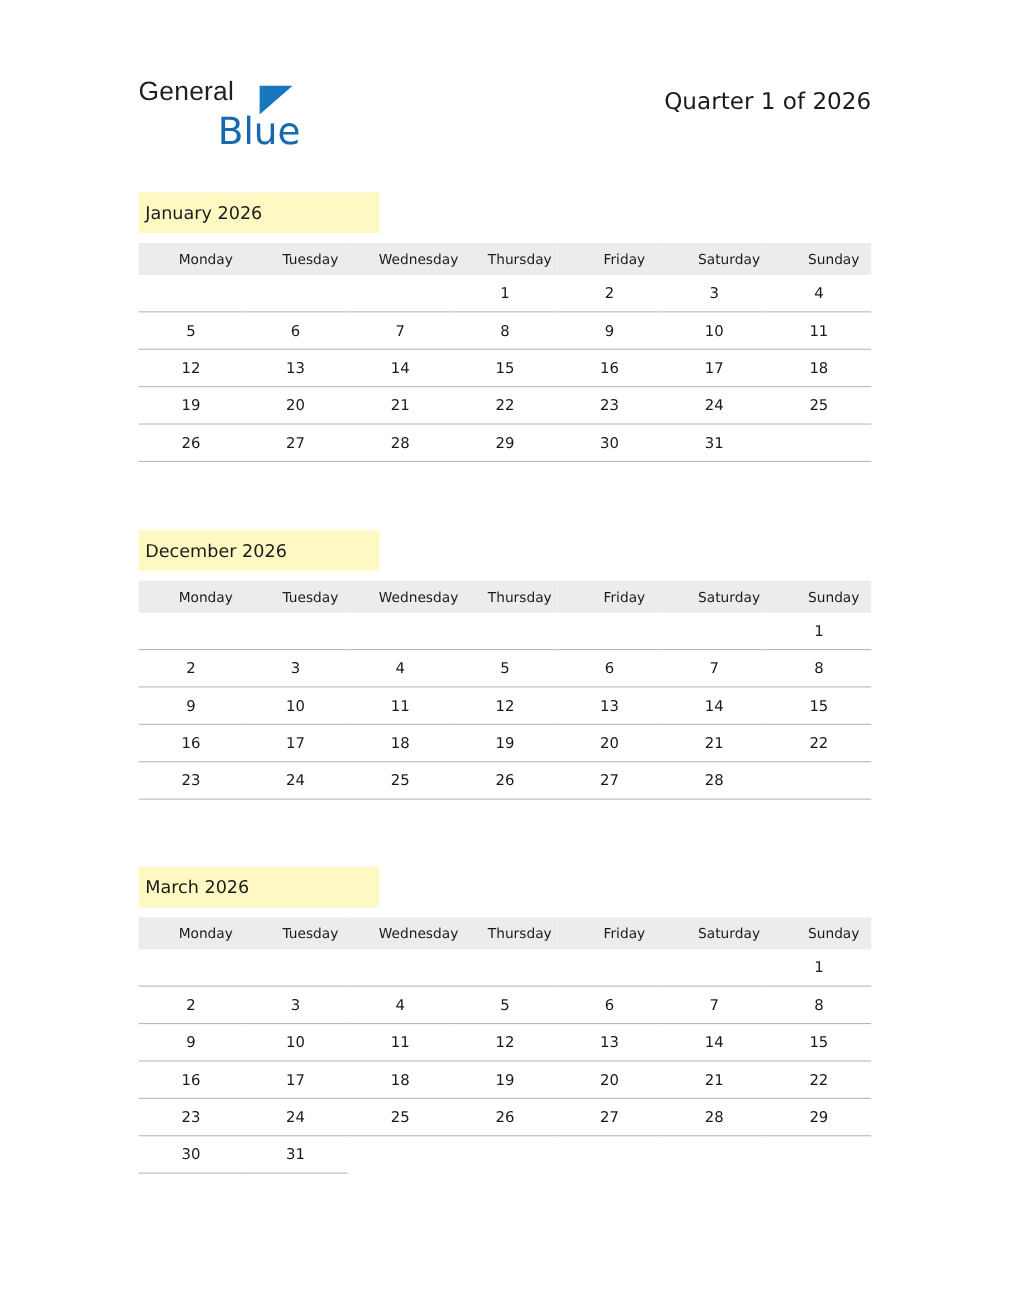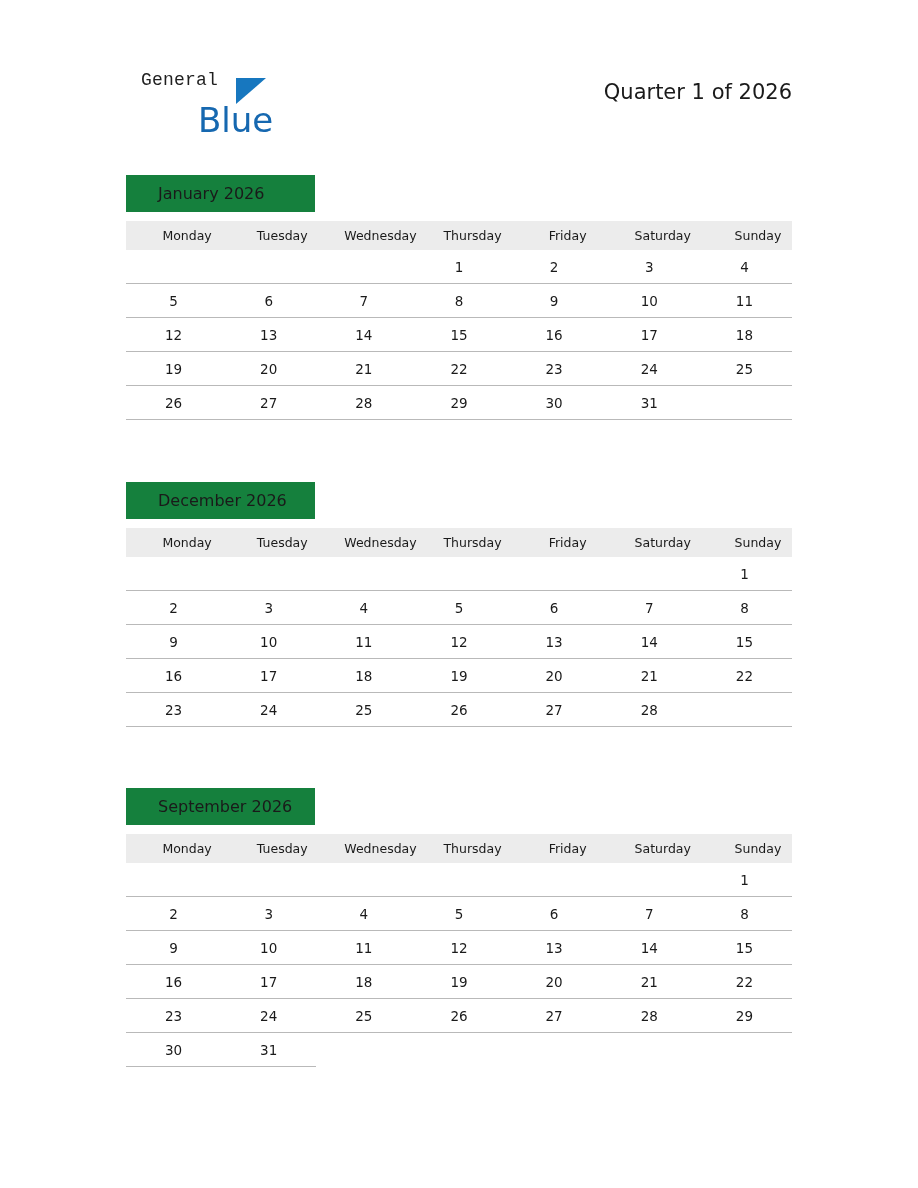"General" .logo-general { font-family: Liberation Mono, monospace -> Liberation Sans, sans-serif; font-size: 18px -> 24px; left: 15px -> 0 }
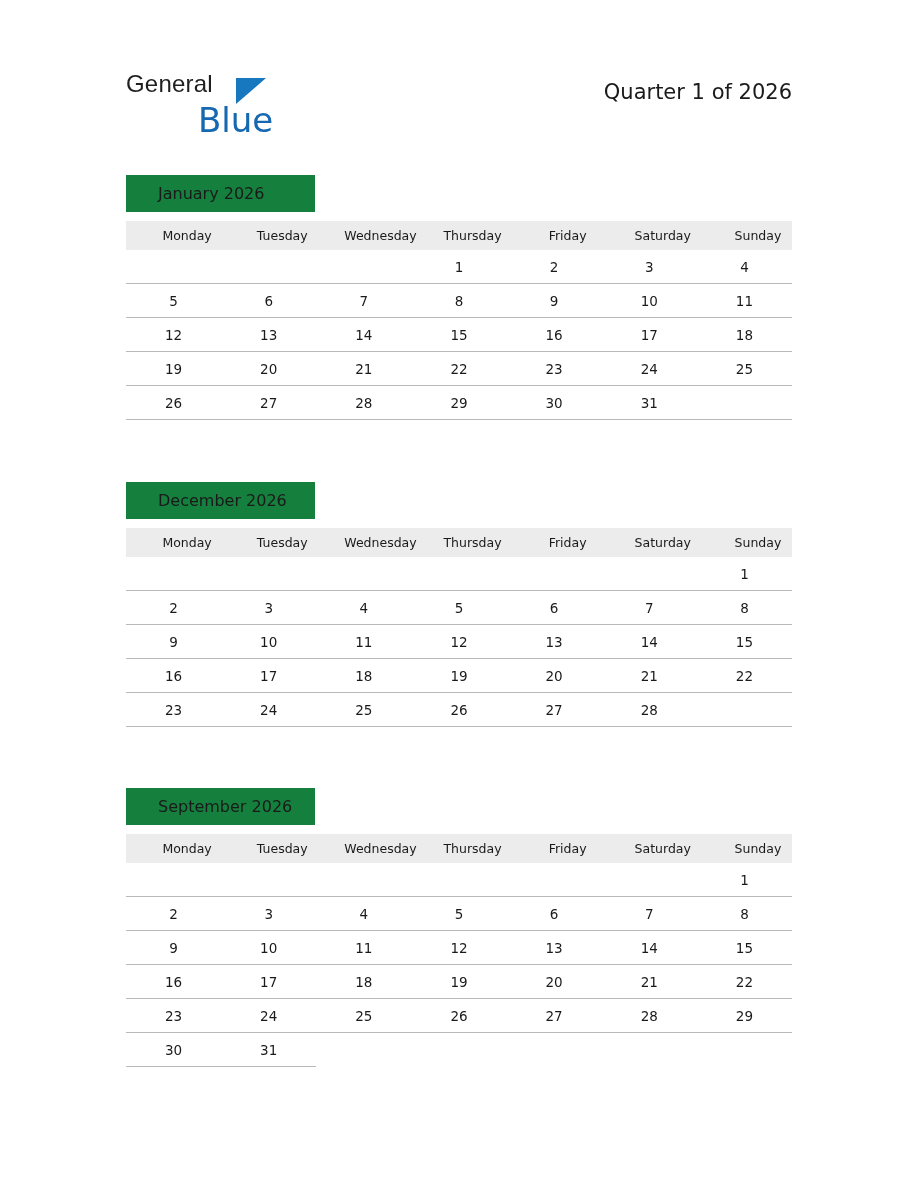"January 2026" .month-name-box { background: #15803d -> #fef9c3; padding-left: 32px -> 6px; width: 189px -> 219px }
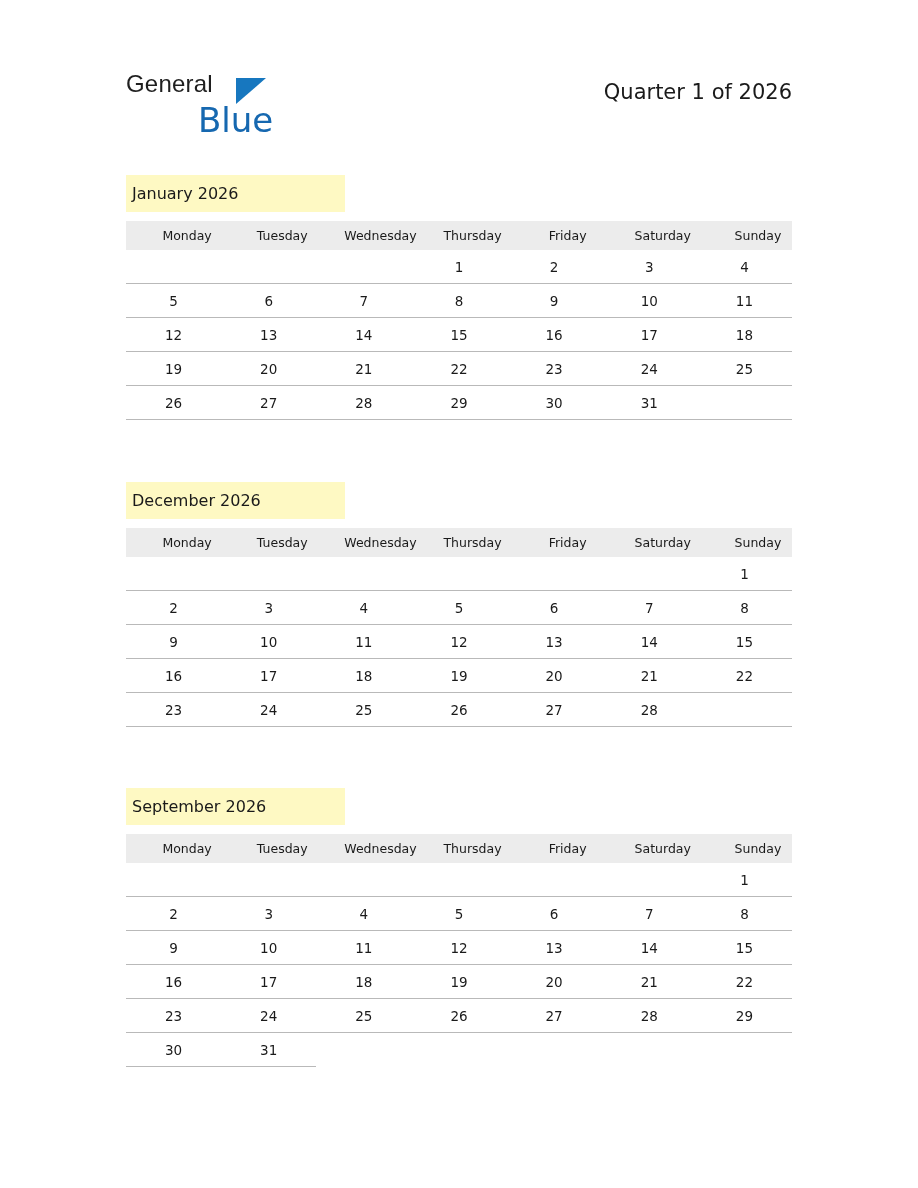"September 2026" span.month-name { text: September -> March }
